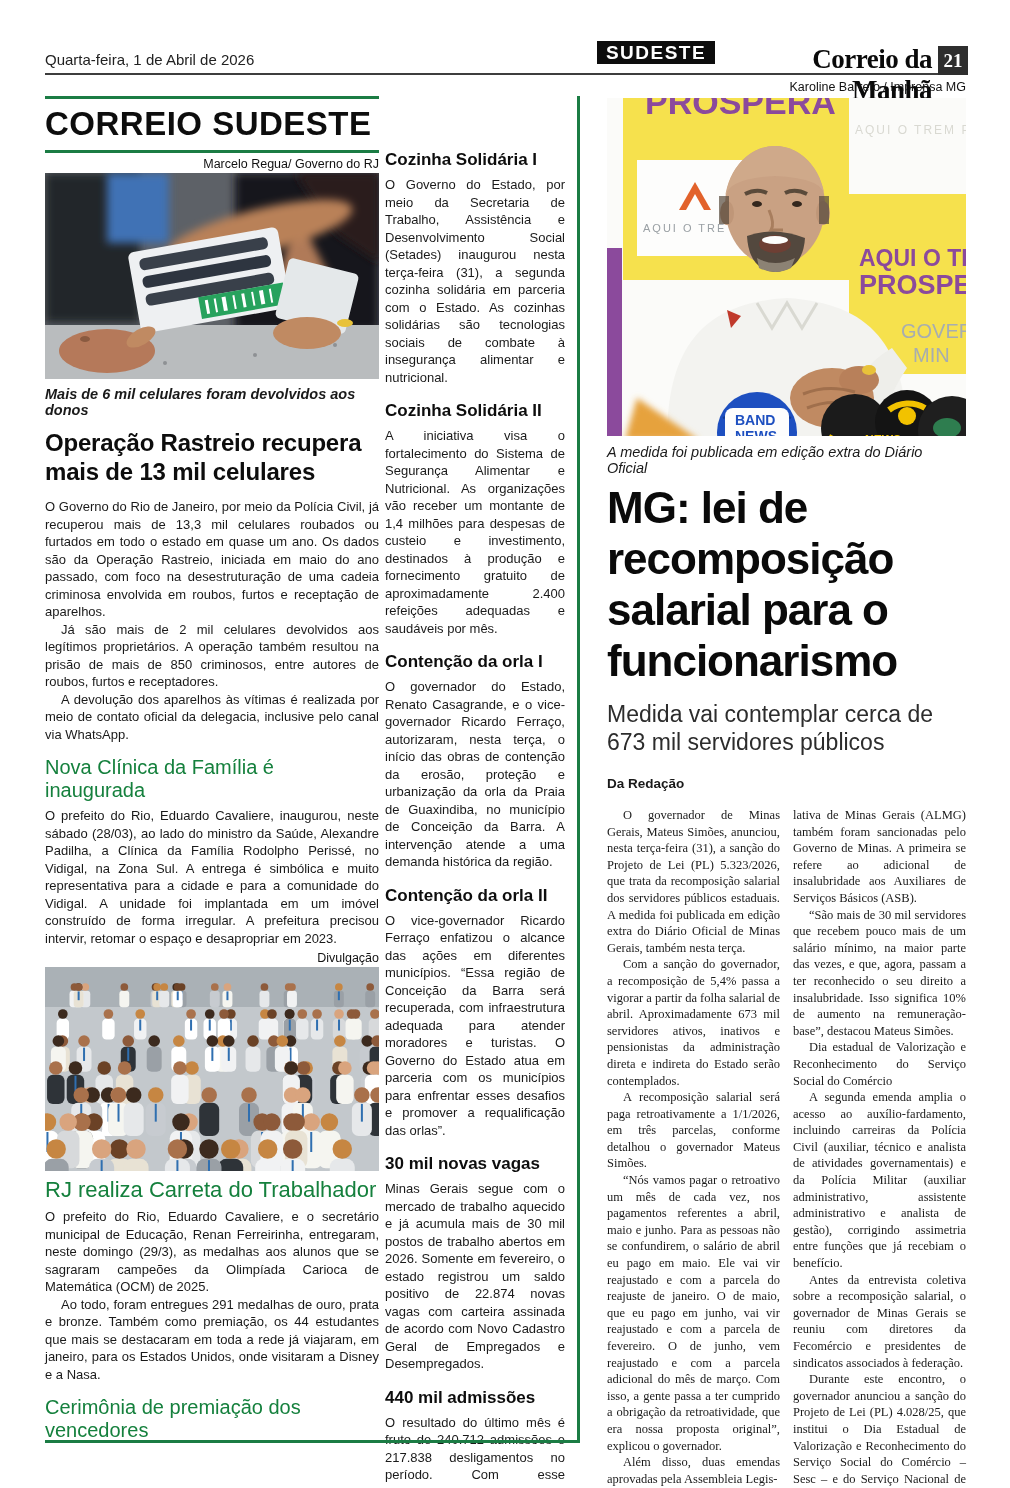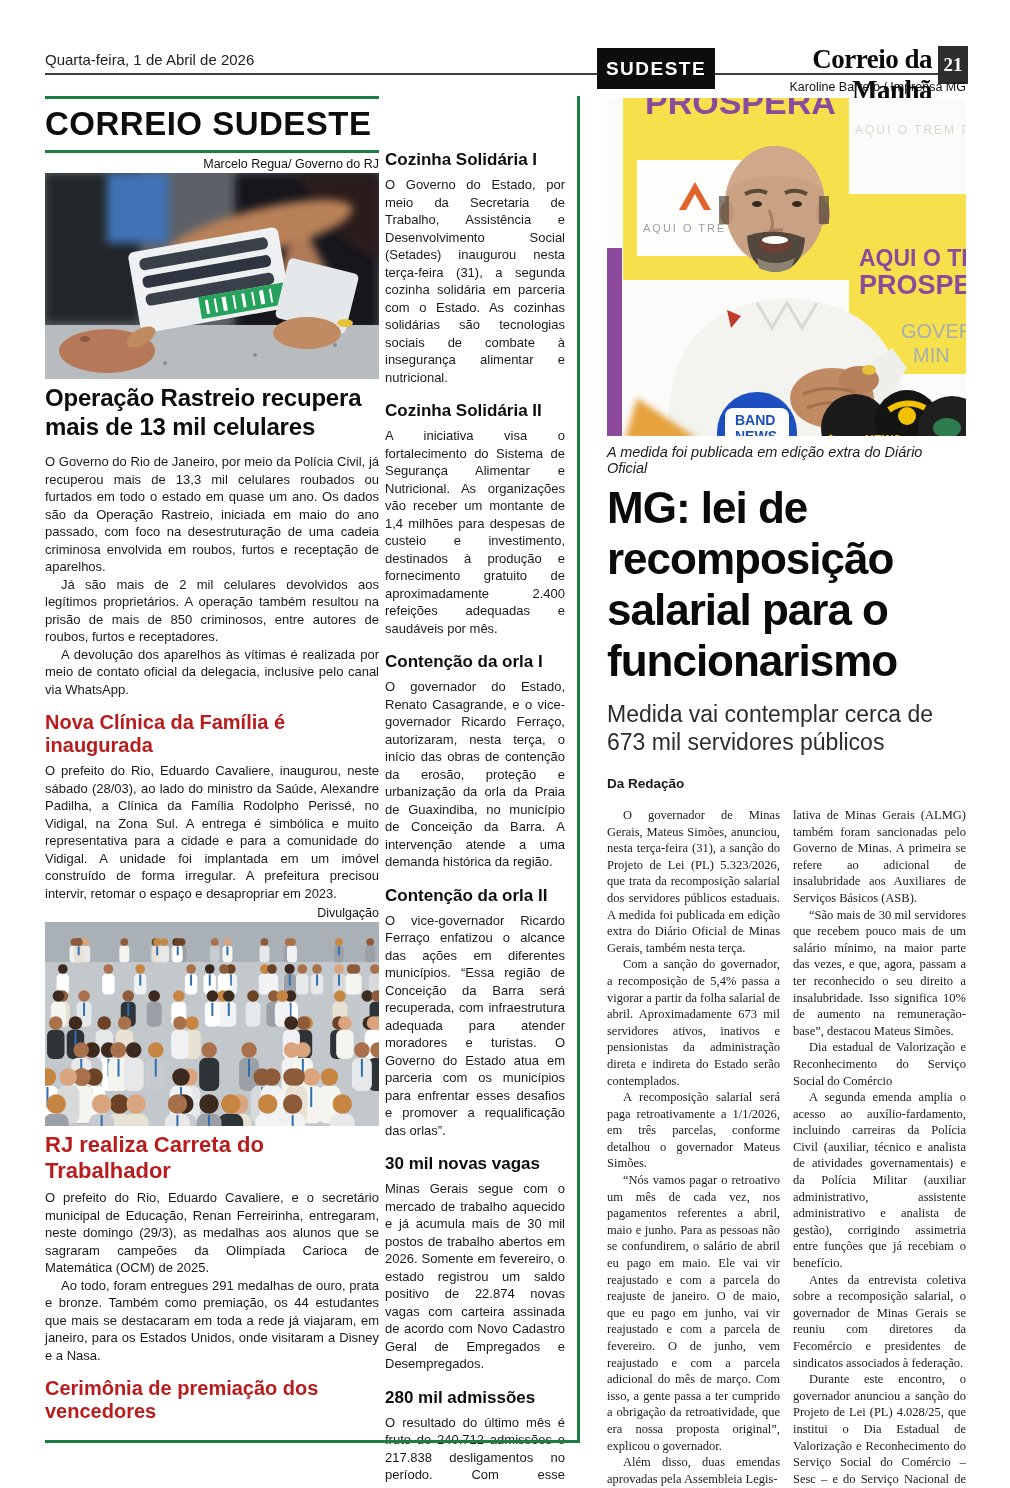"SUDESTE" .section-box { height: 41px -> 23px; top: 48px -> 41px }
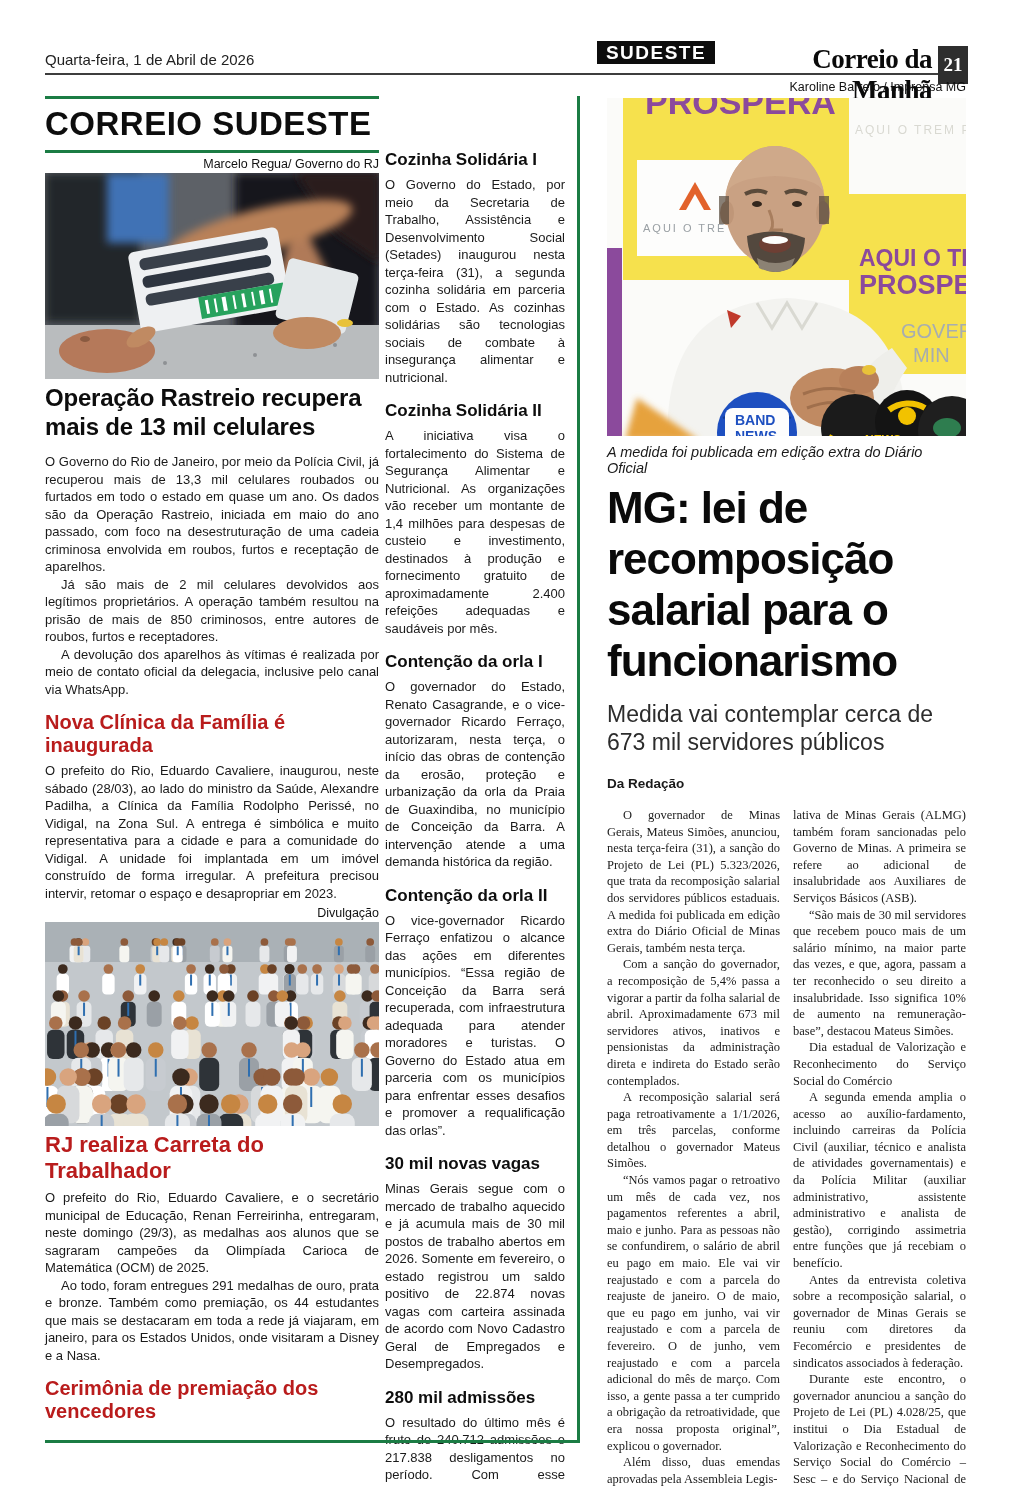"21" .pagenum { height: 38px -> 29px }
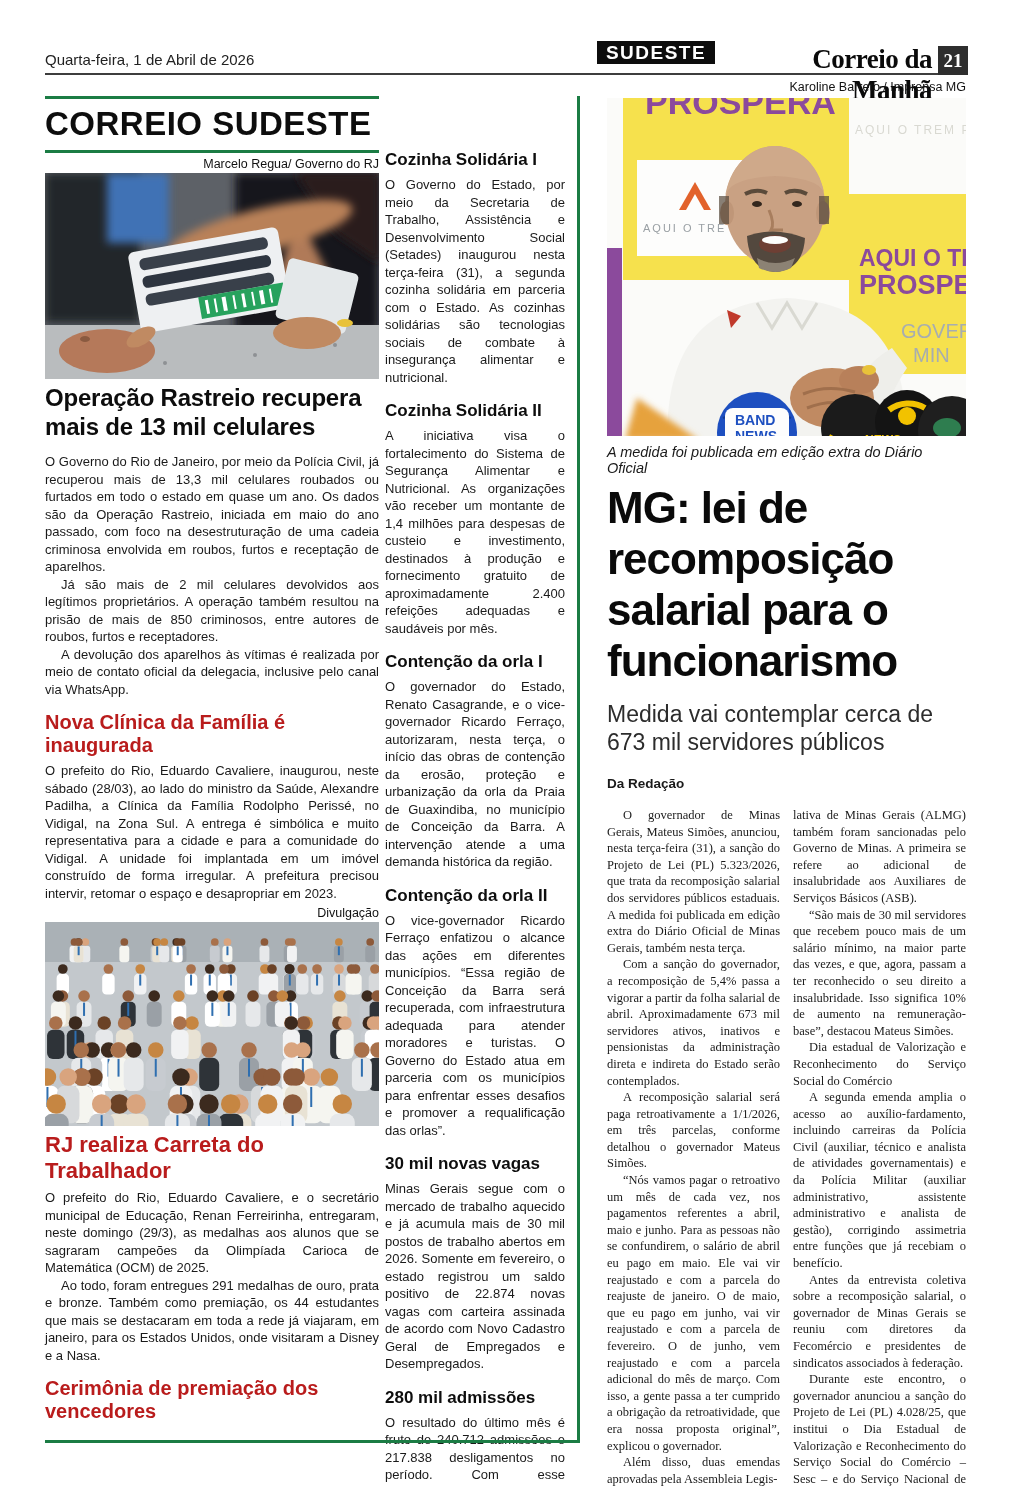"Mais de 6 mil celulares" div.caption { html: none -> <div>Mais de 6 mil celulares foram devolvidos aos donos</div> }
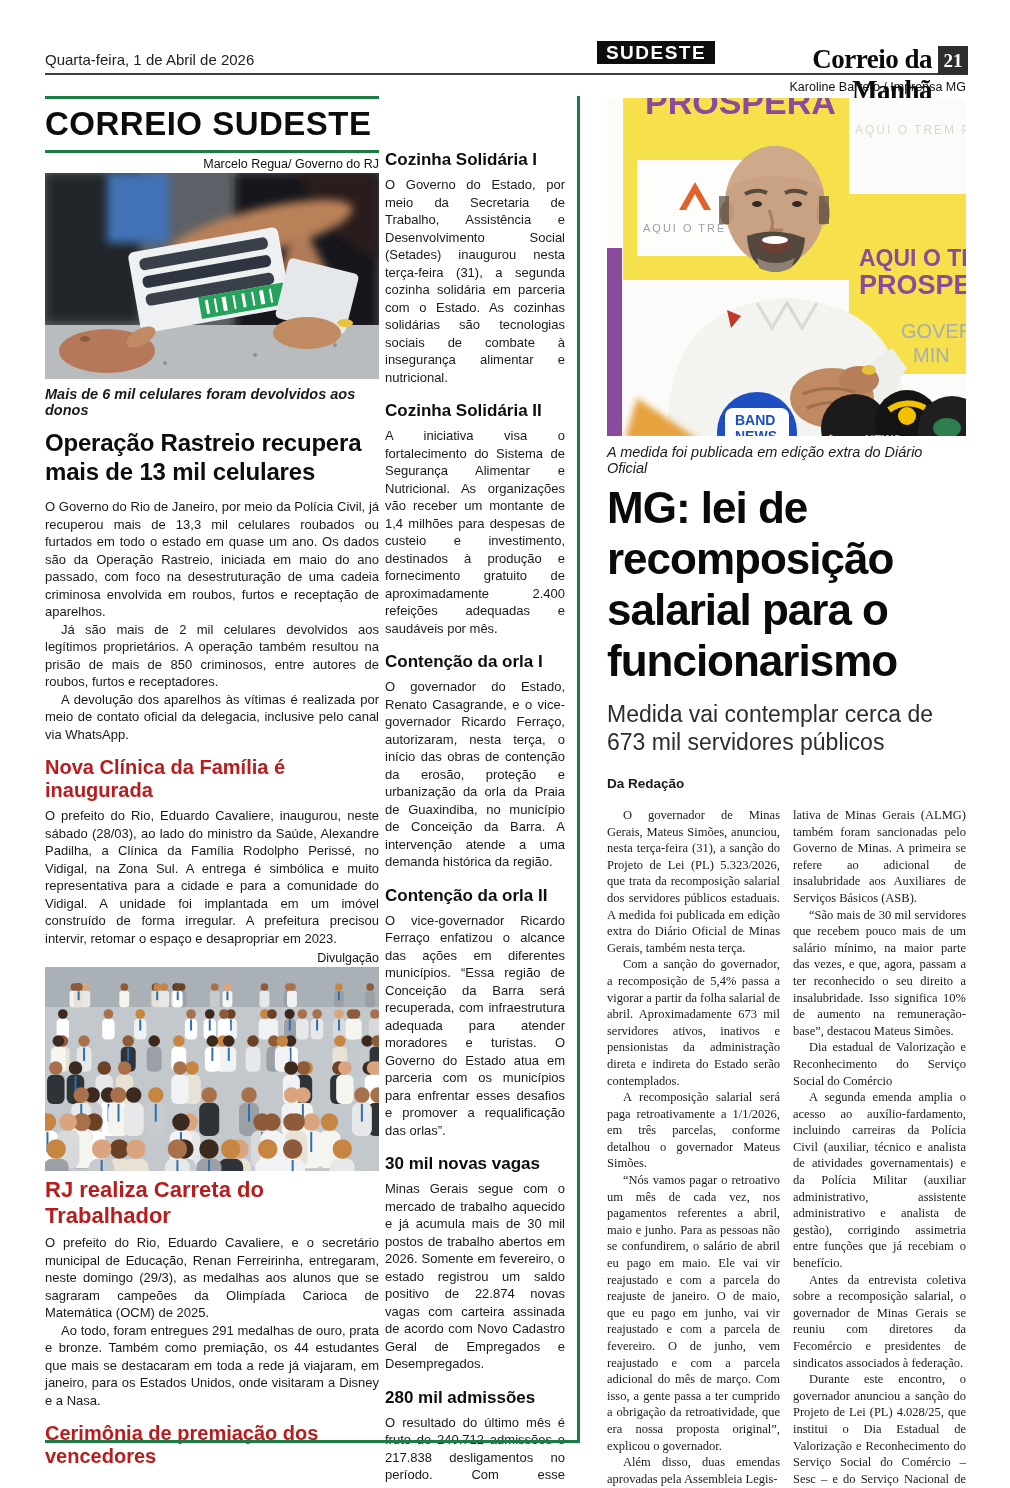"Nova Clínica da Família é" .sub-head { color: #b91c1c -> #15803d; font-weight: 700 -> 400 }
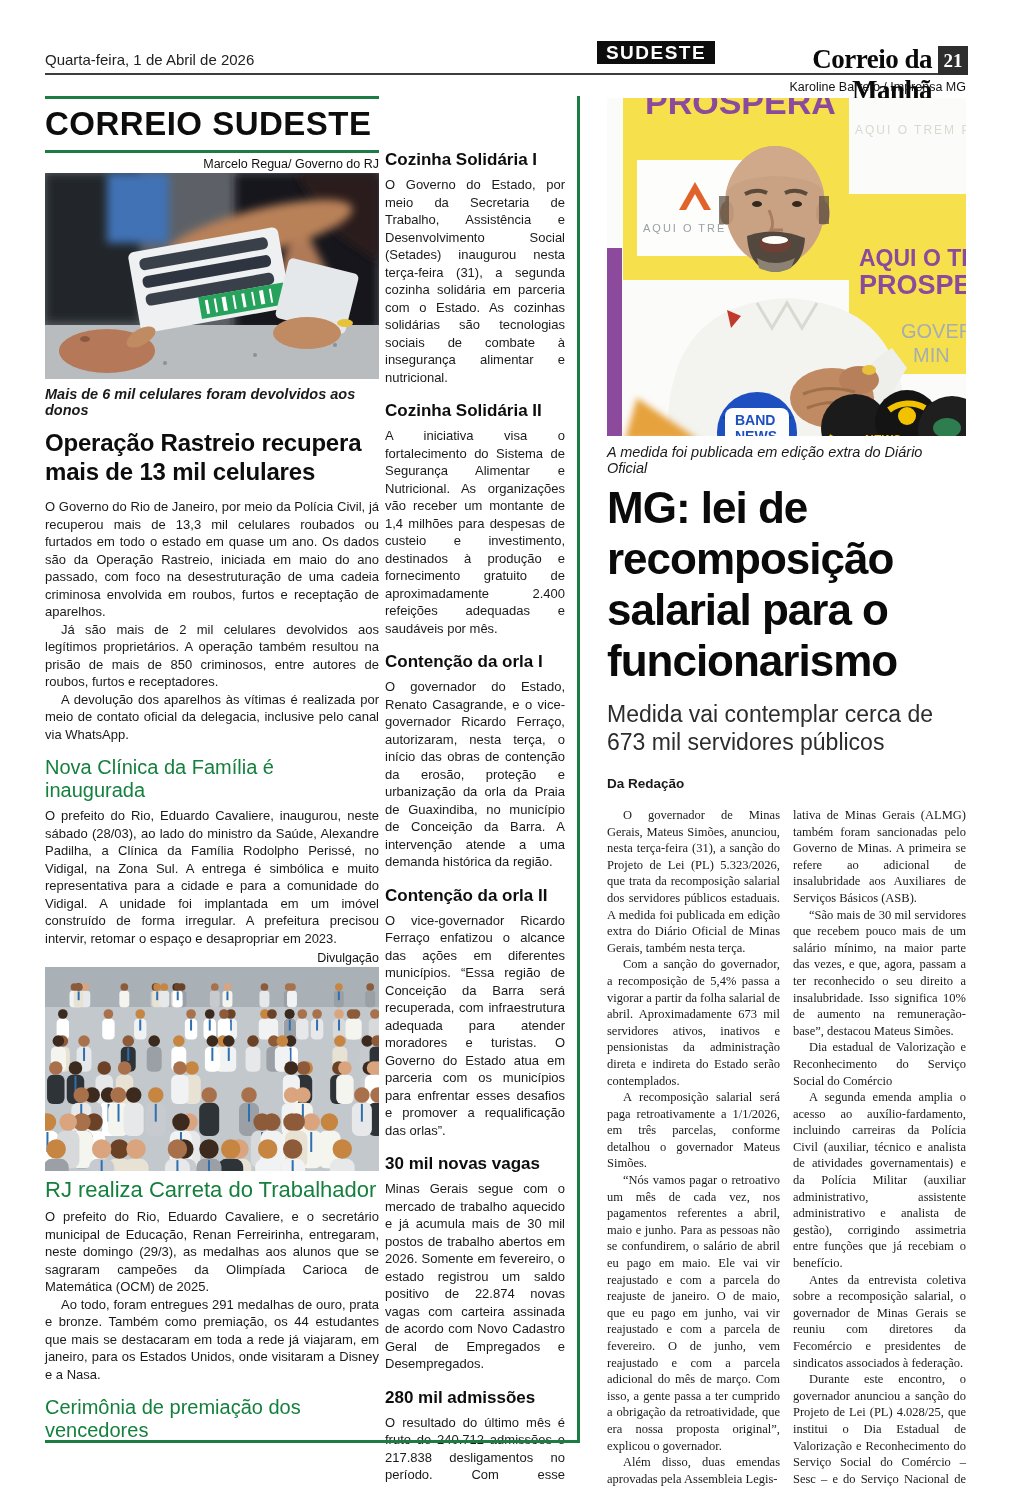"280 mil admissões" h4 { text: 280 -> 440 }
